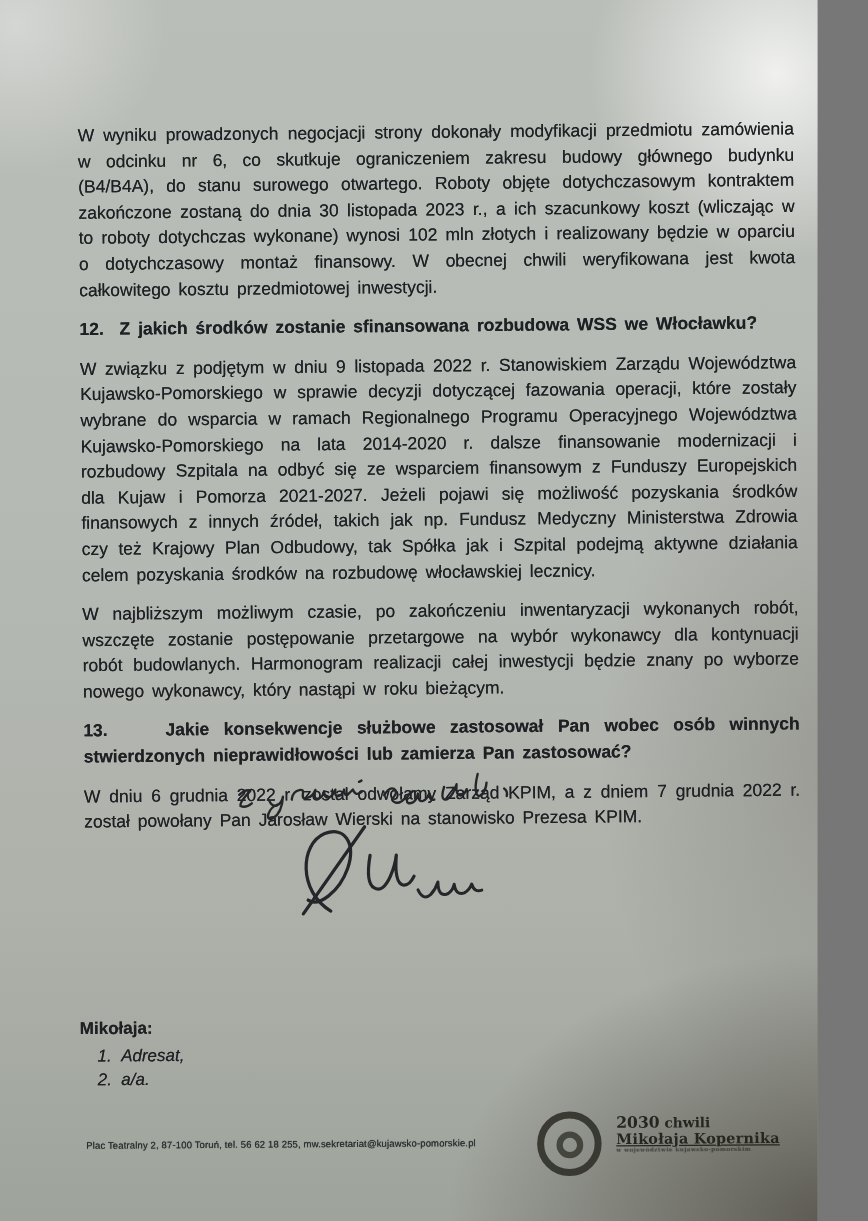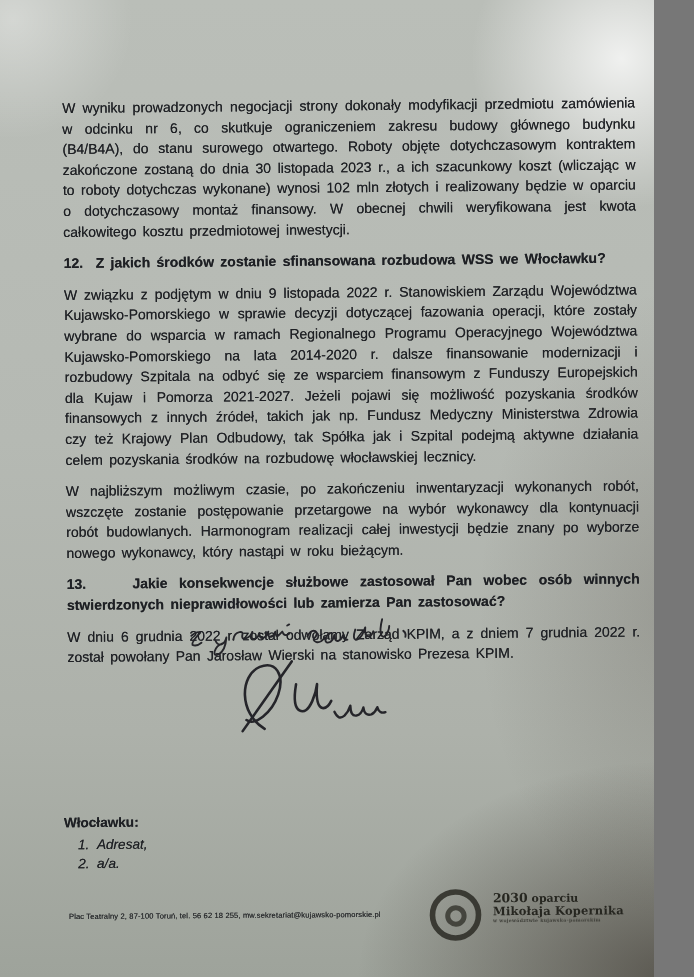"Włocławku:" div.dist-title { text: Włocławku -> Mikołaja }
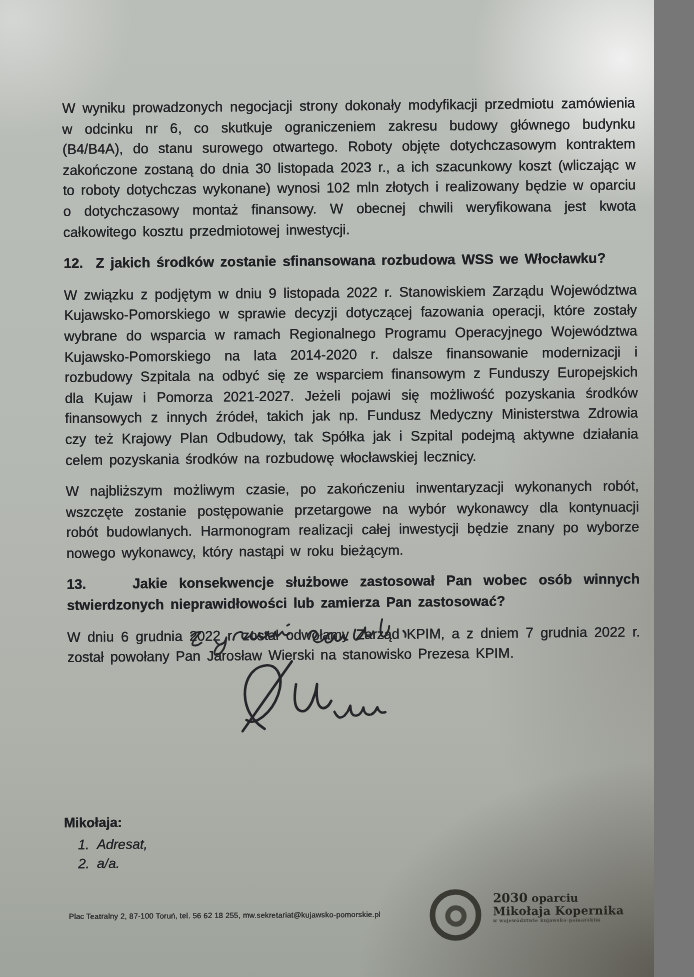"oparciu" span { text: oparciu -> chwili }
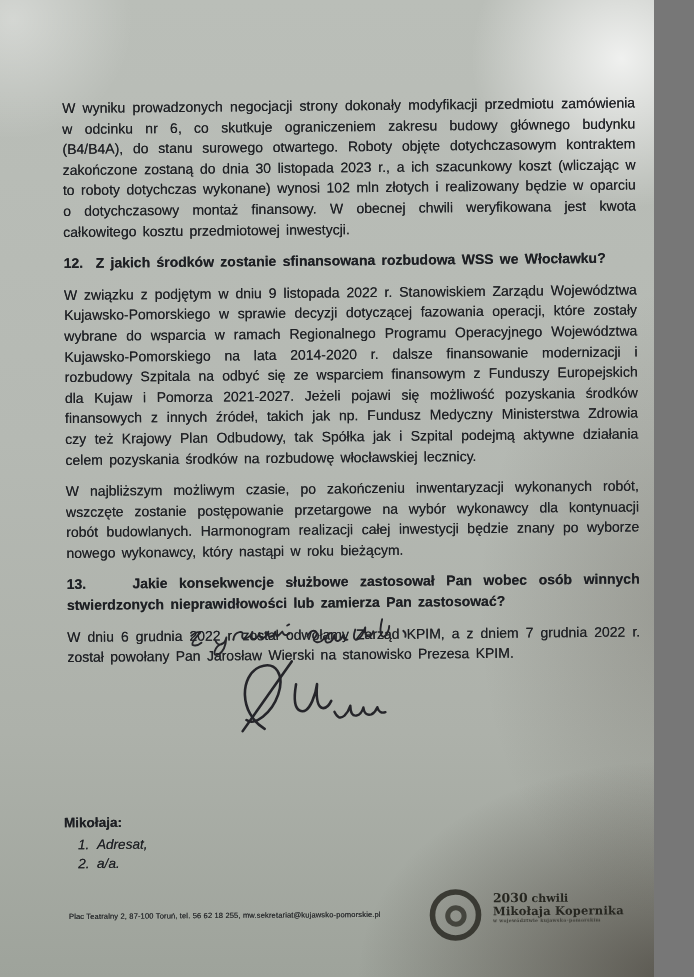"Mikołaja Kopernika" .seal-name { text-decoration: none -> underline }
